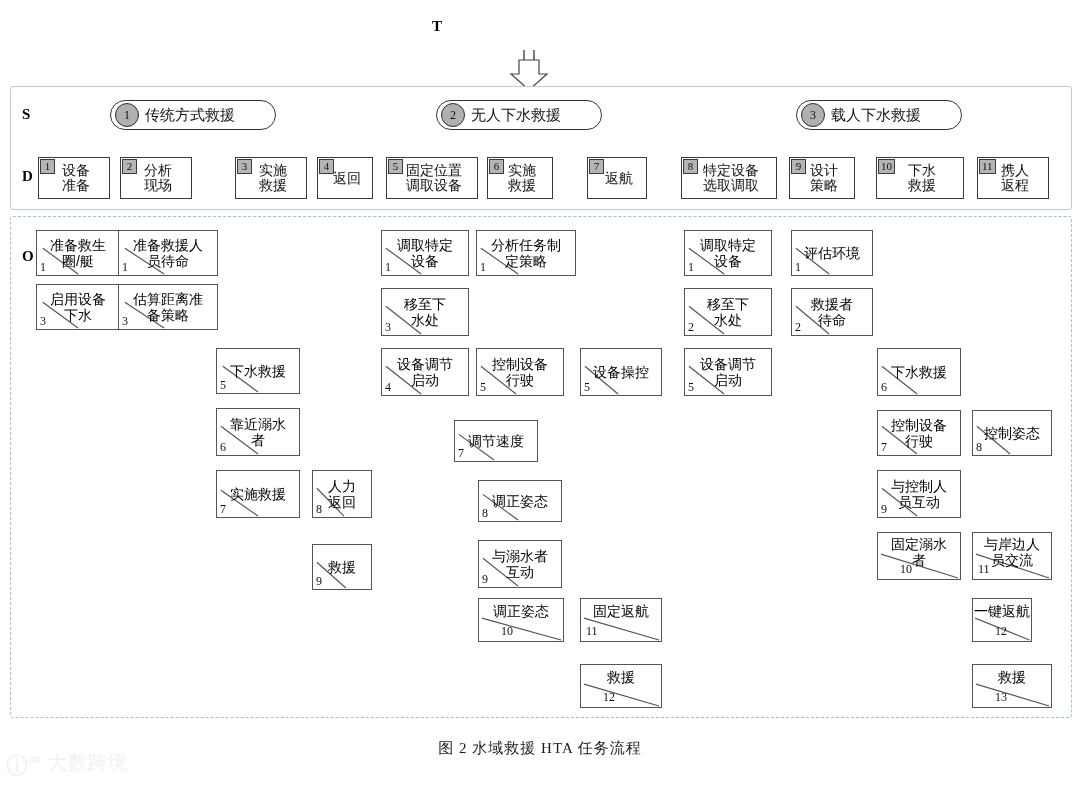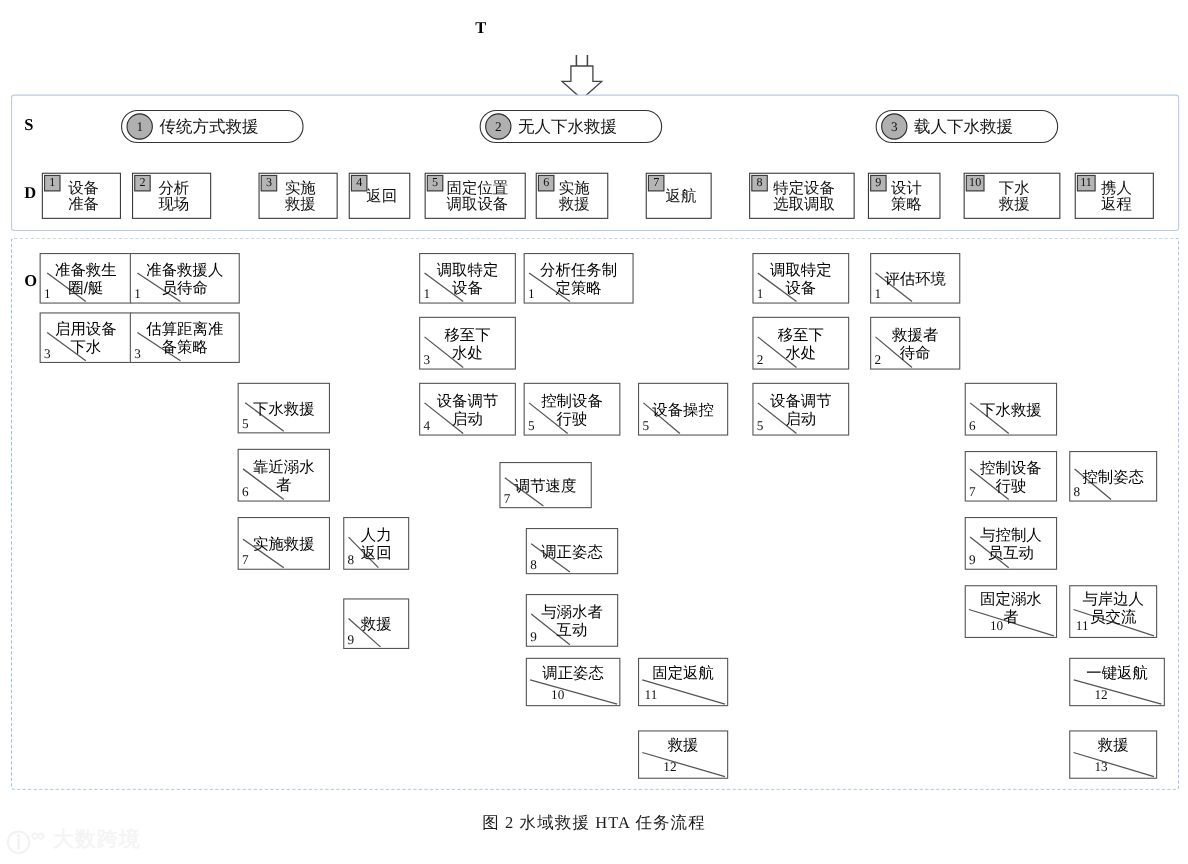"一键返航" div.onode { width: 87px -> 60px }
